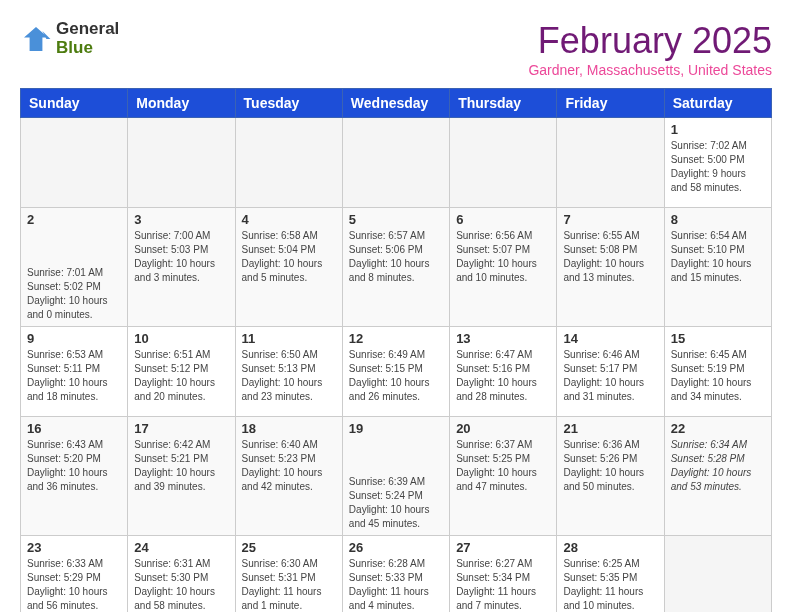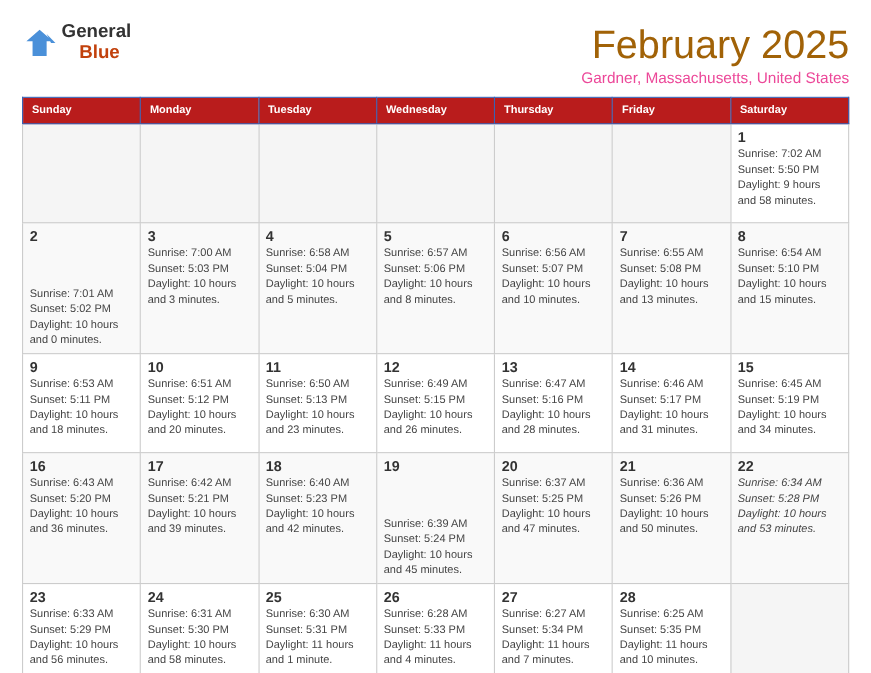"Blue" .logo-text .blue { color: #c2410c -> #4d7c0f; margin-left: 16px -> none }
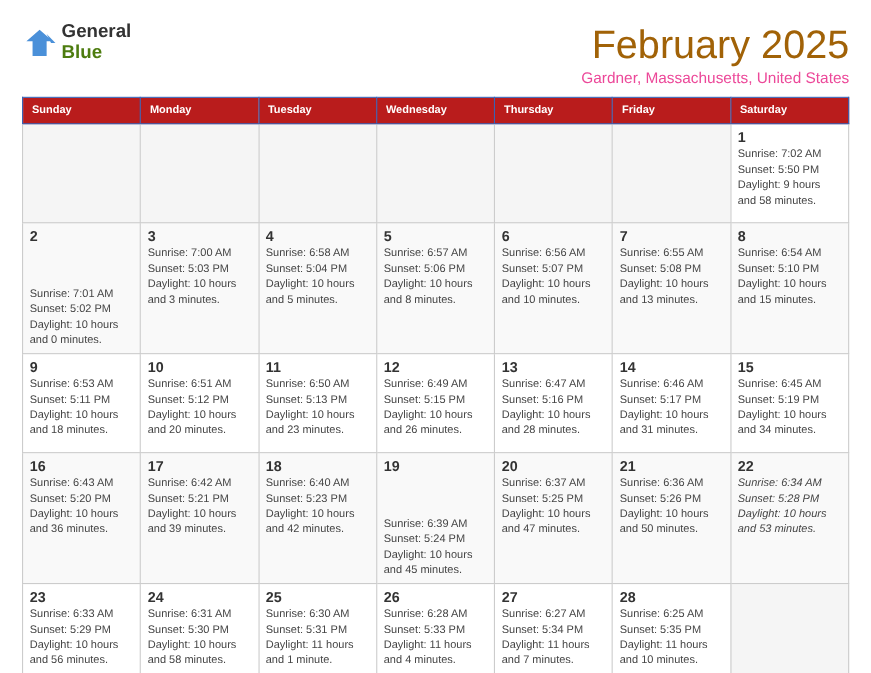"February 2025" .calendar-title { color: #a16207 -> #701a75 }
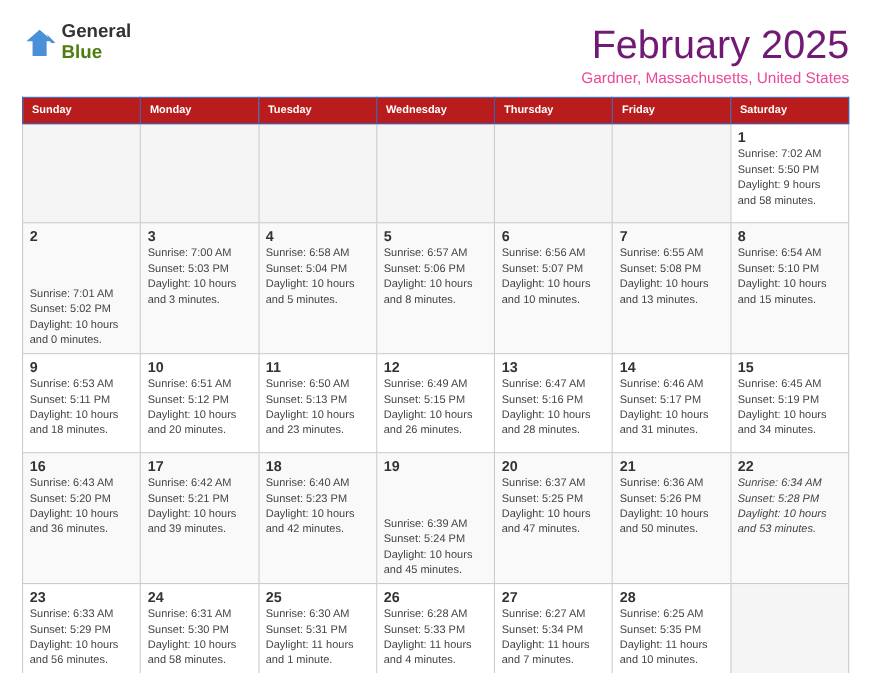"Sunday" .calendar-table th { background-color: #b91c1c -> #1d4ed8; font-size: 10px -> 14px }
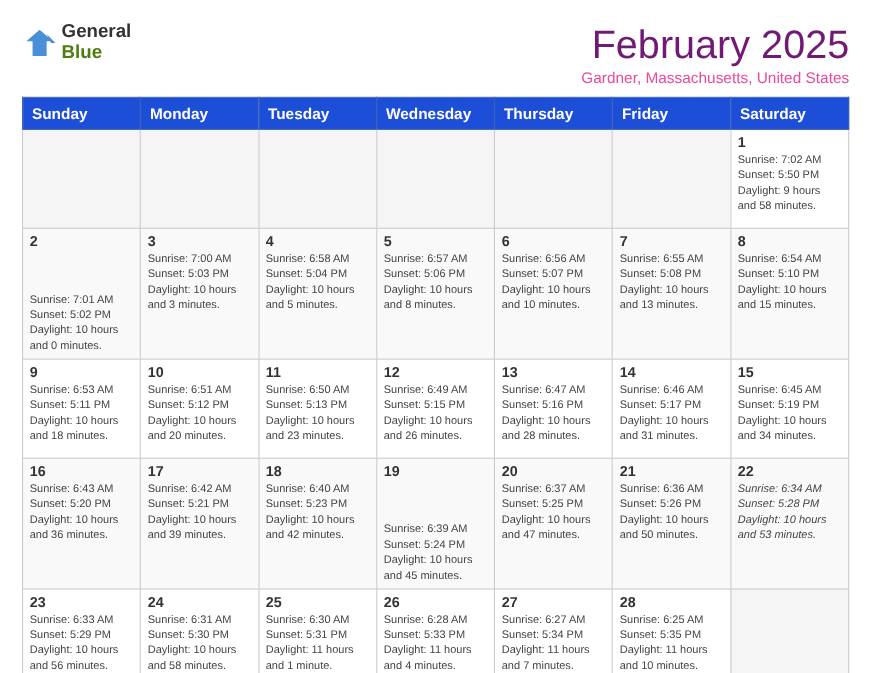"Sunrise: 7:02 AM" div.day-info { text: 5:50 -> 5:00 }
